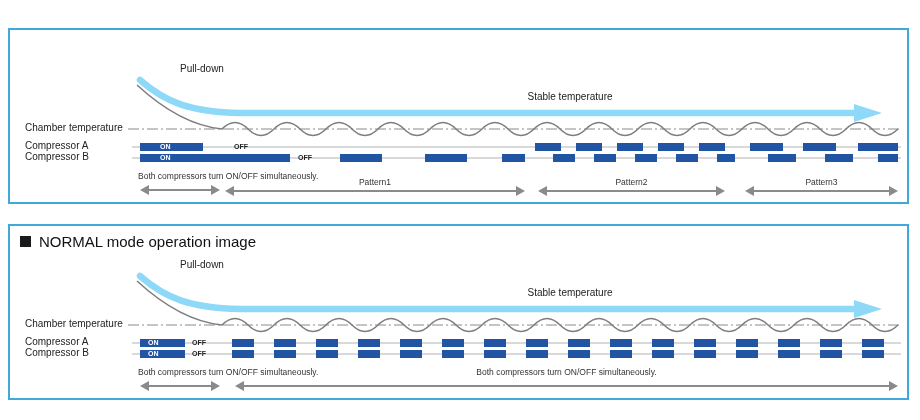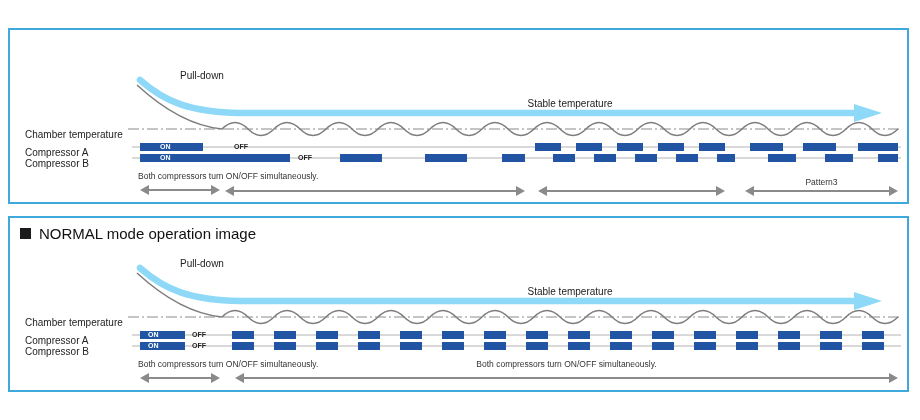"Pull-down" .lbl { margin-top: 7px -> none }
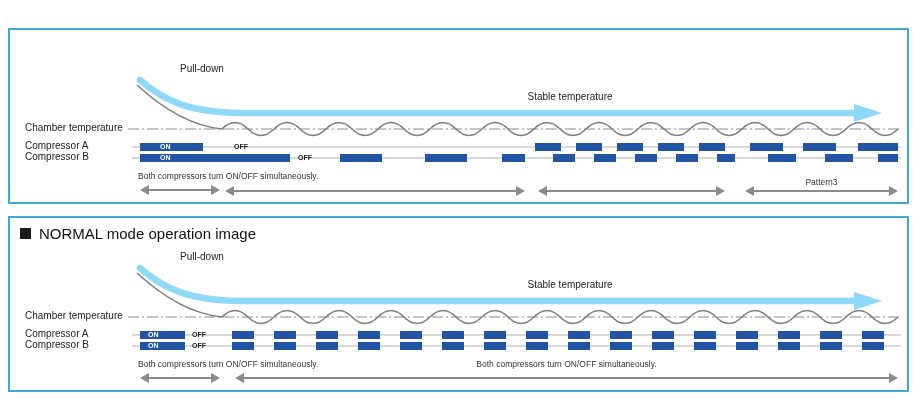"Pattern1" div.small { html: none -> <div>Pattern1</div> }
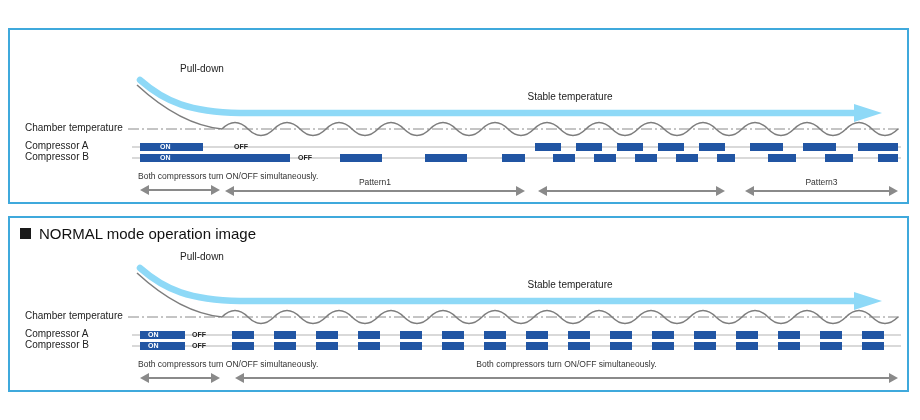"Pattern2" div.small { html: none -> <div>Pattern2</div> }
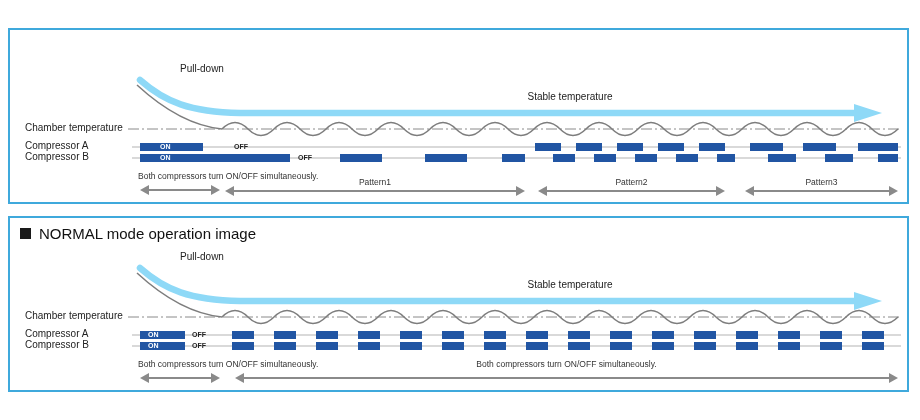"NORMAL mode operation image" .panel-normal { top: 216px -> 224px }
